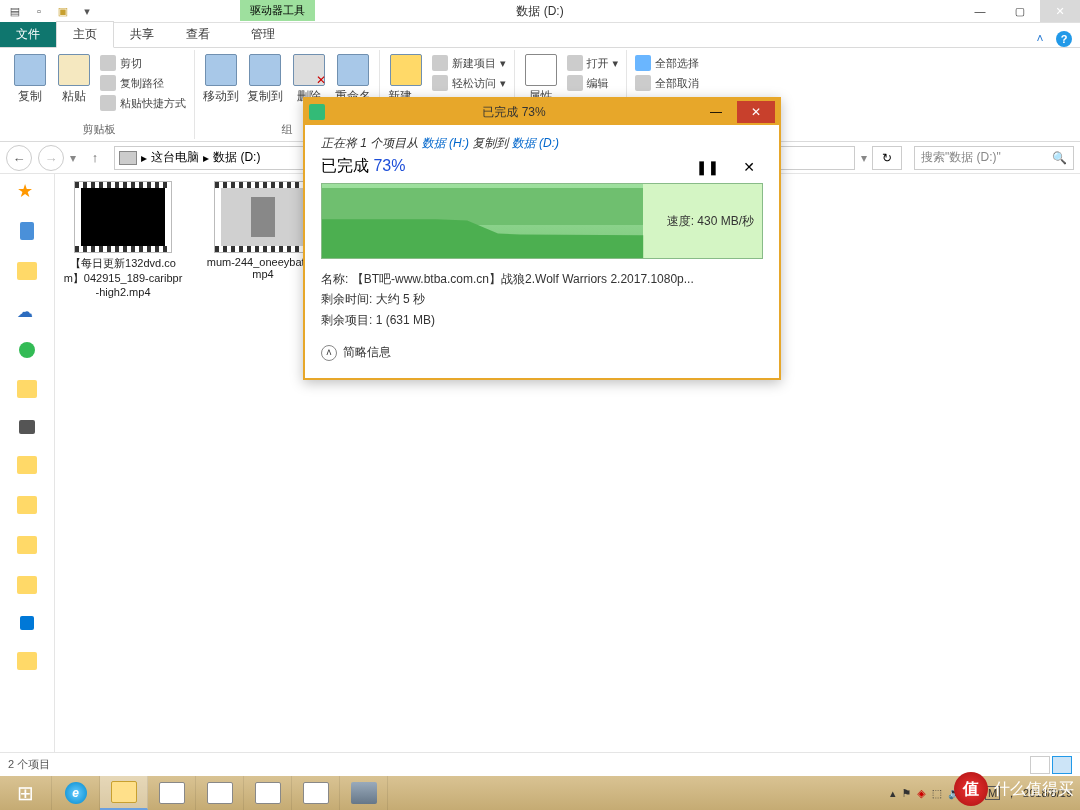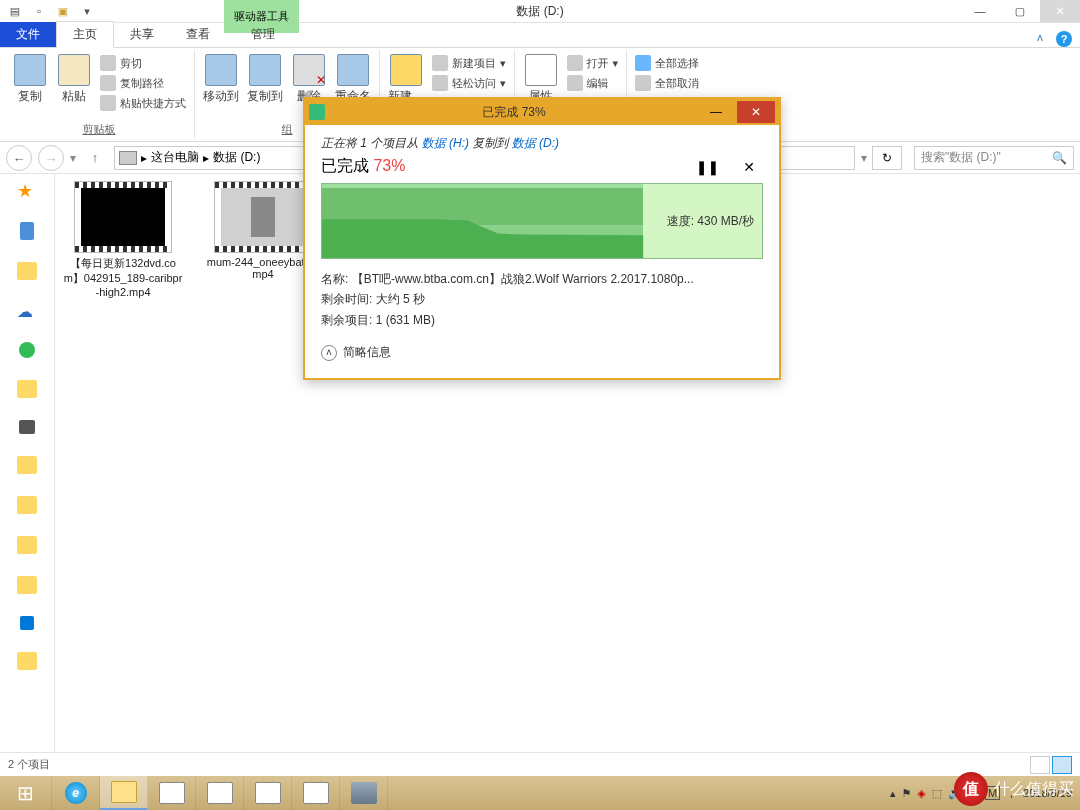"驱动器工具" .titlebar .ctx-tab { height: 33px -> 21px; left: 224px -> 240px }
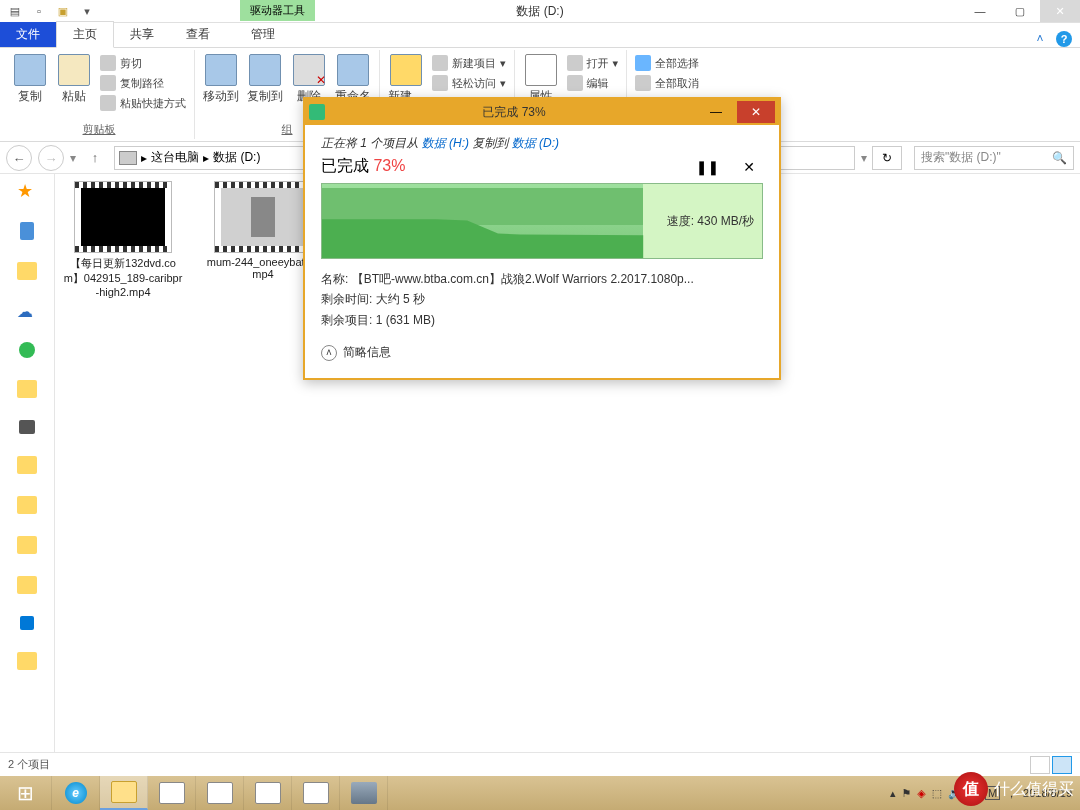"文件" .ribbon-tab.file { background: #1d4ed8 -> #0f766e }
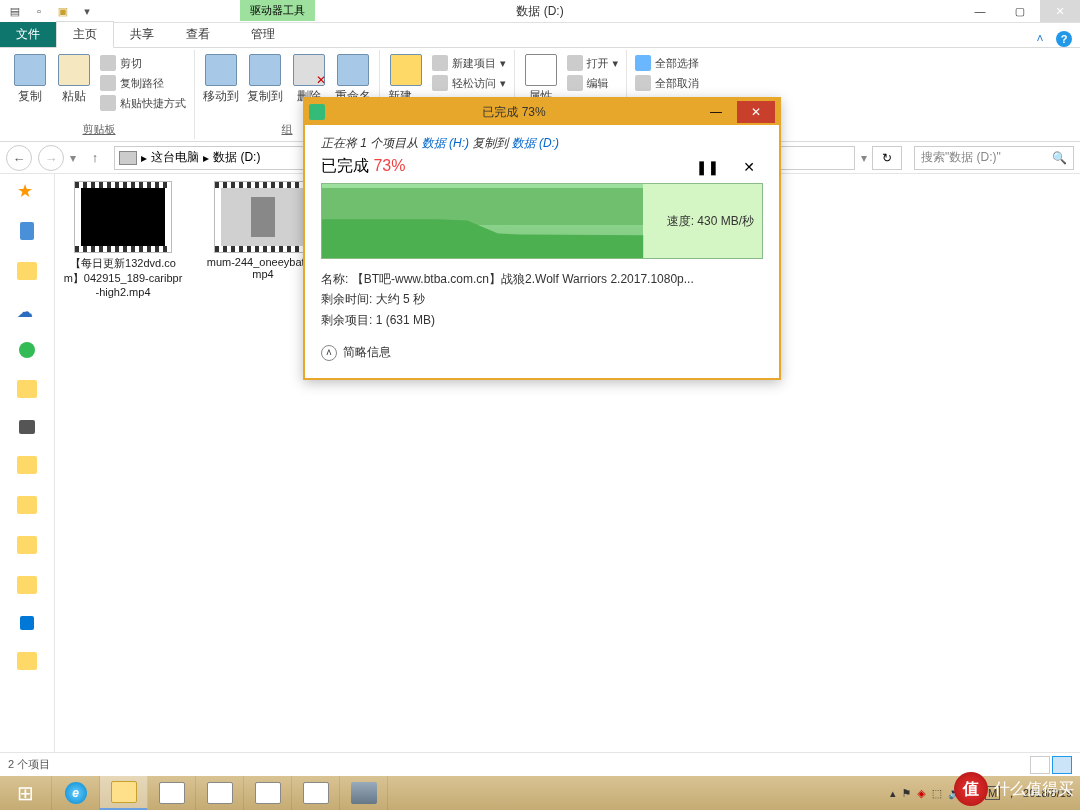"剪贴板" .rib-group .rib-label { text-decoration: underline -> none }
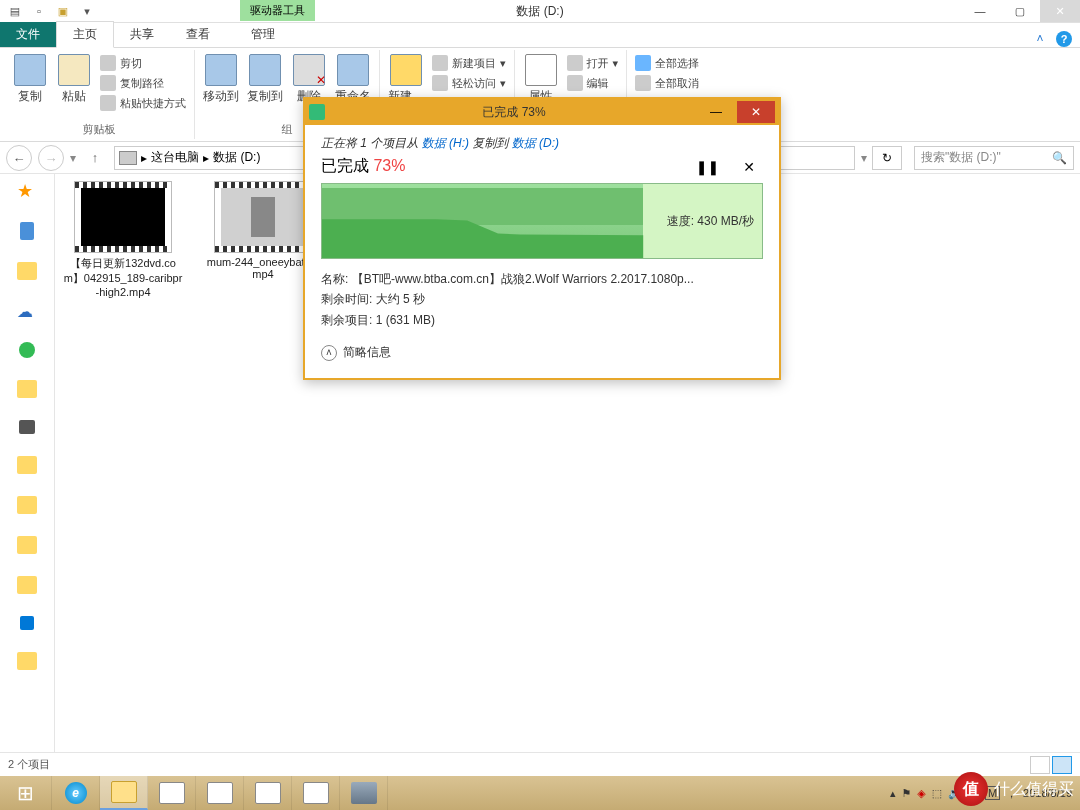"73%" .dlg-prog-title .pct { color: #ef4444 -> #1d4ed8 }
